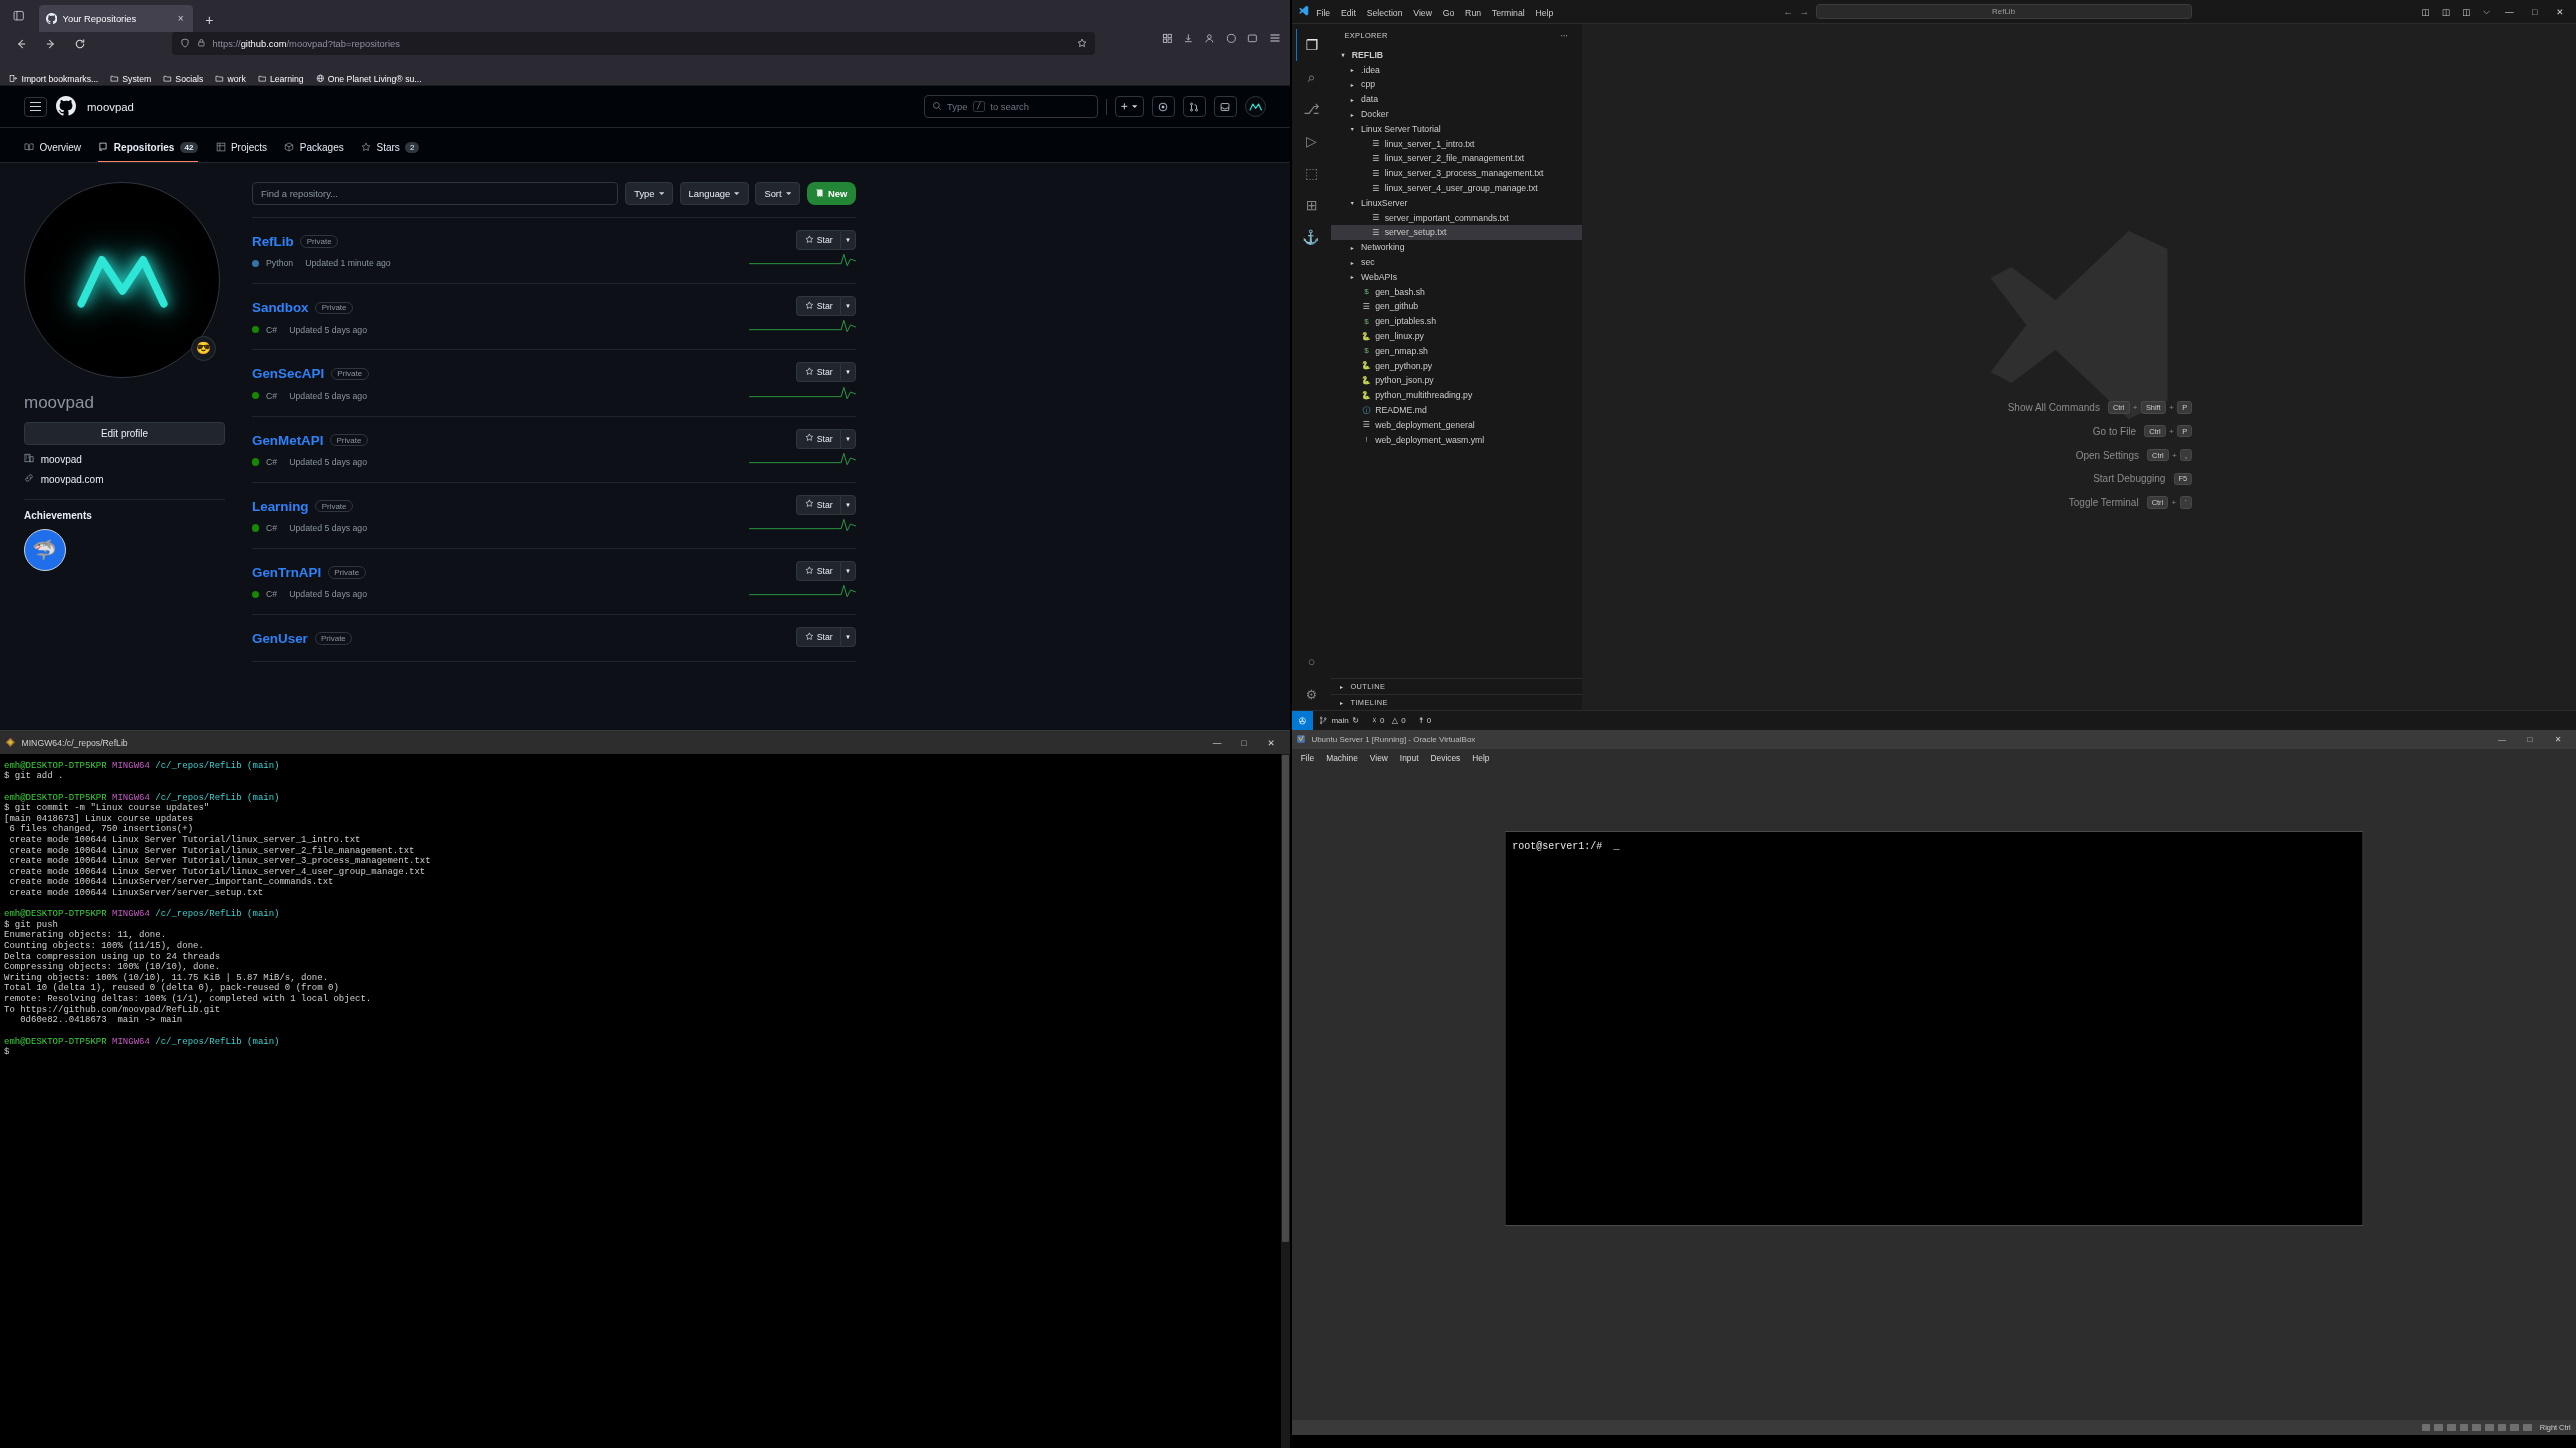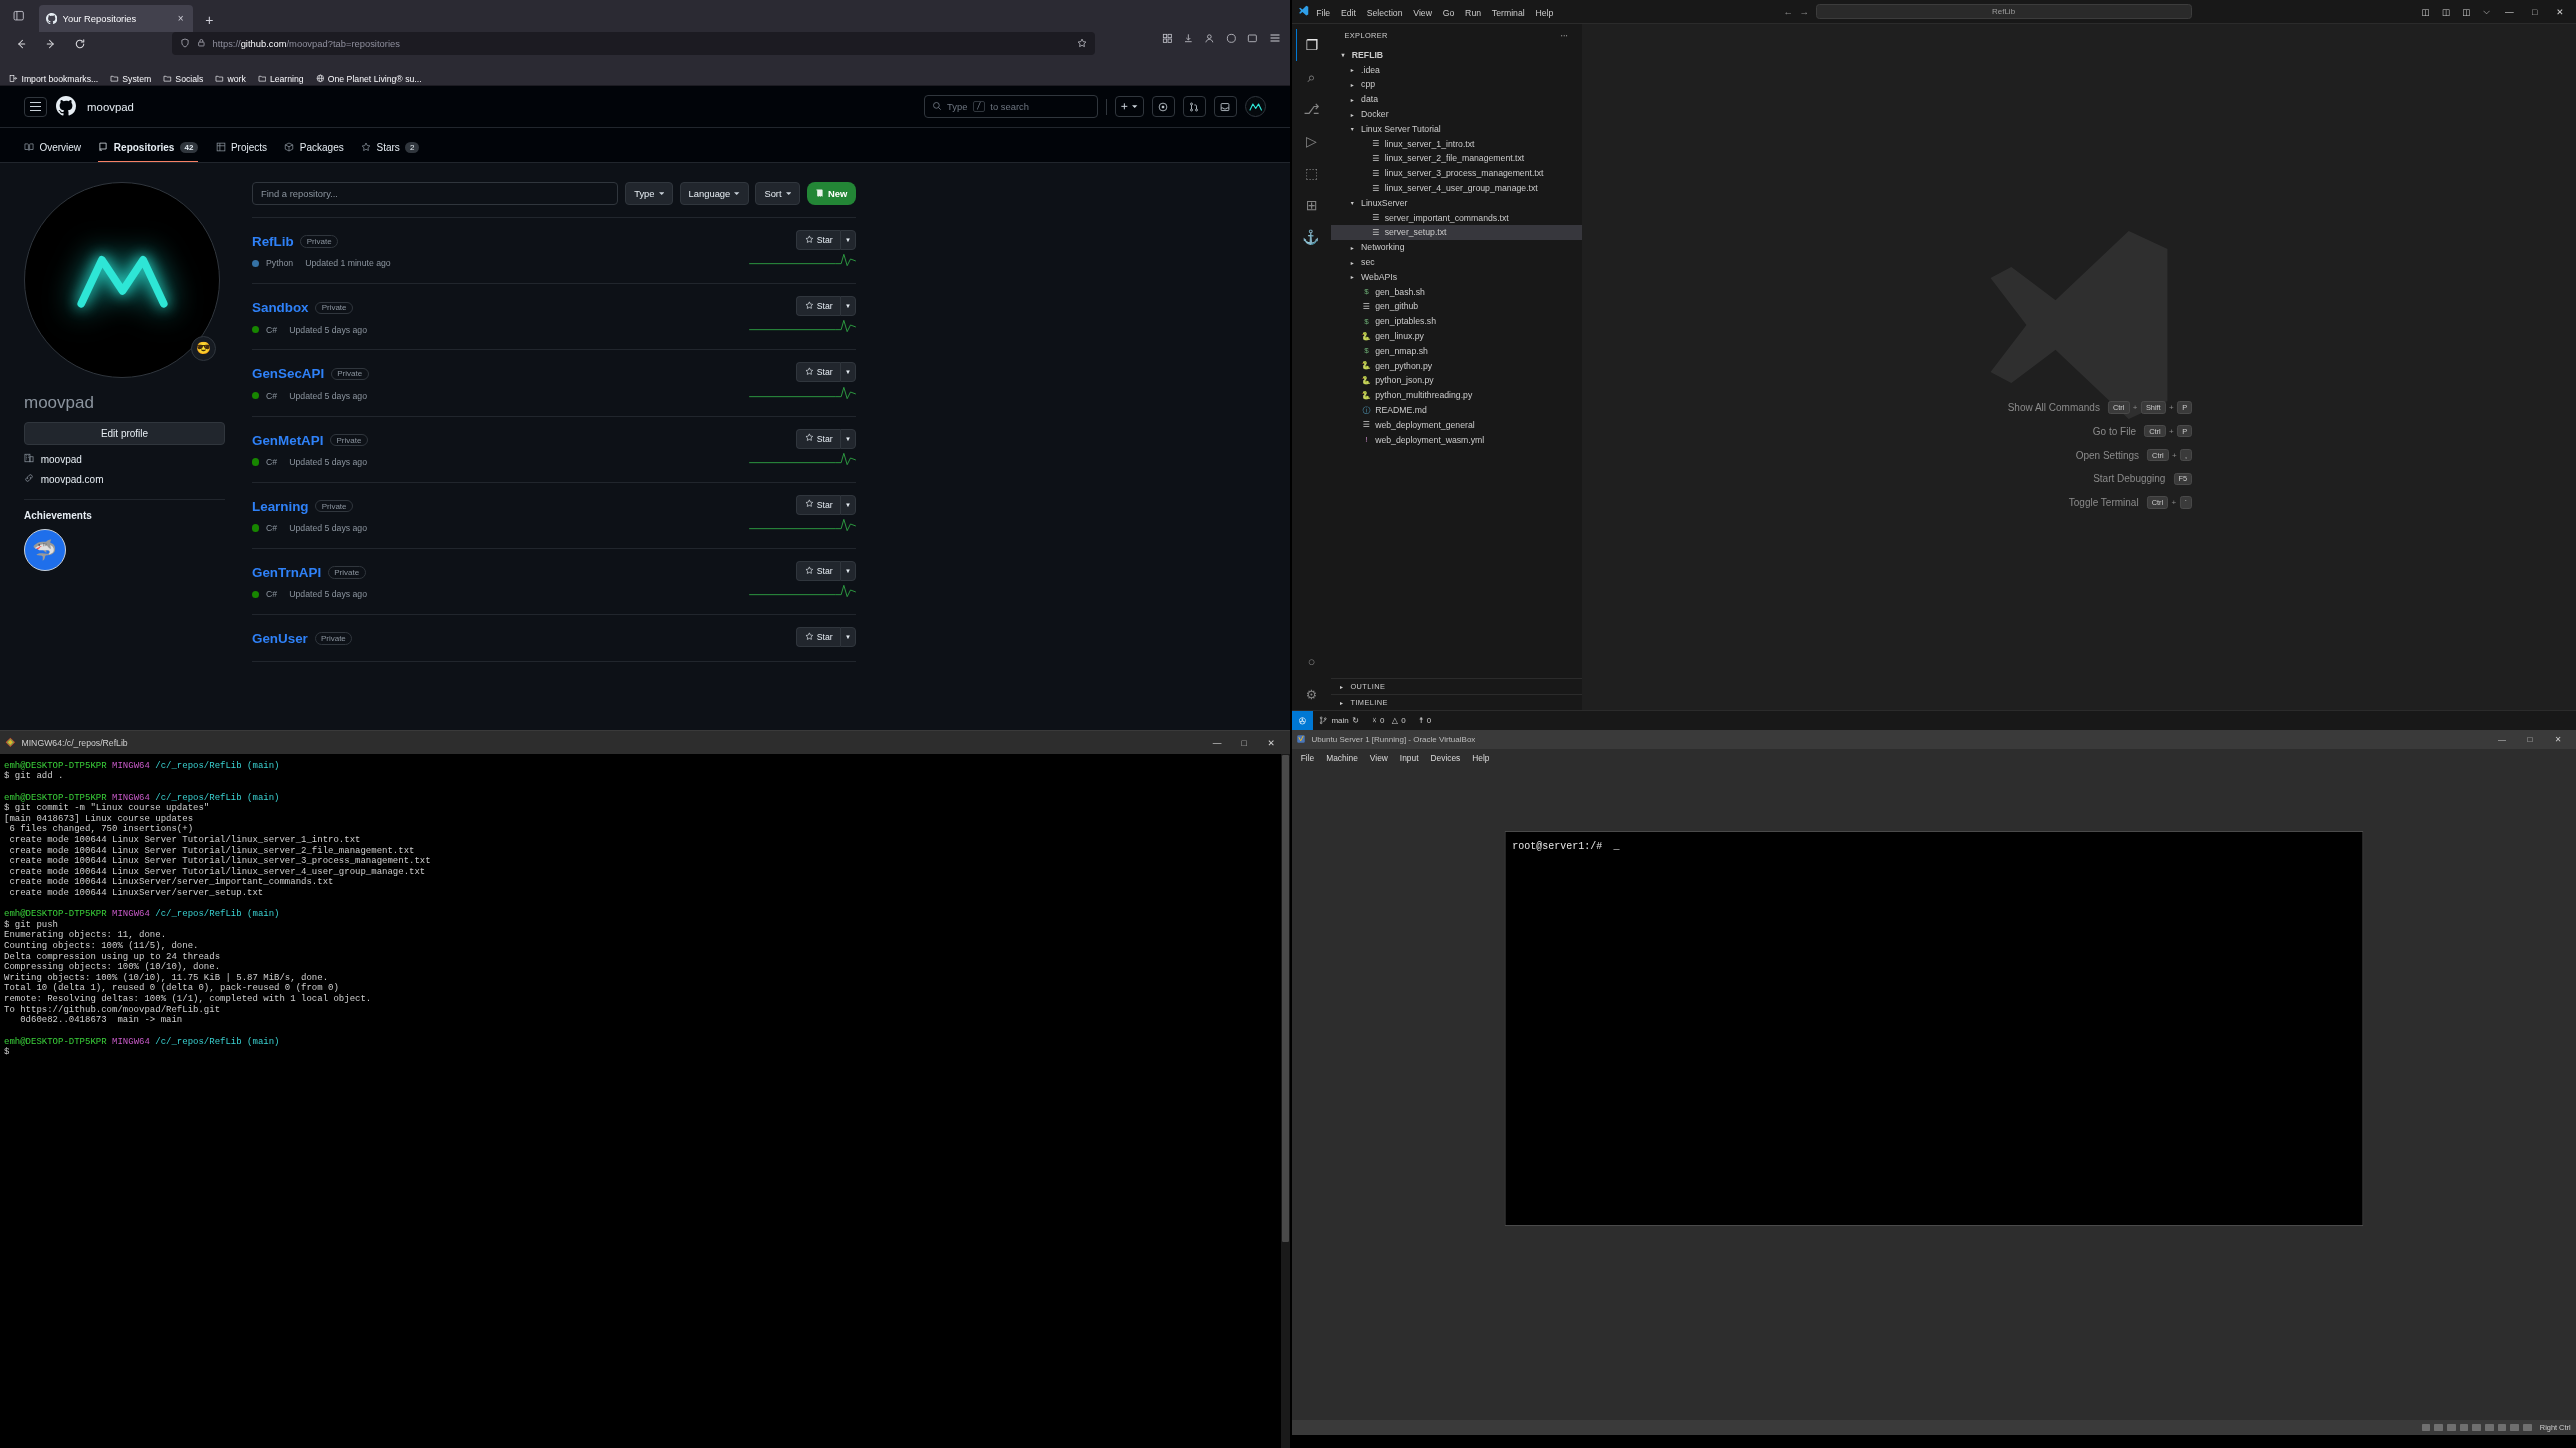"Counting objects: 100% (11/5), done." span.bsh-out { text: 11/5 -> 11/15 }
